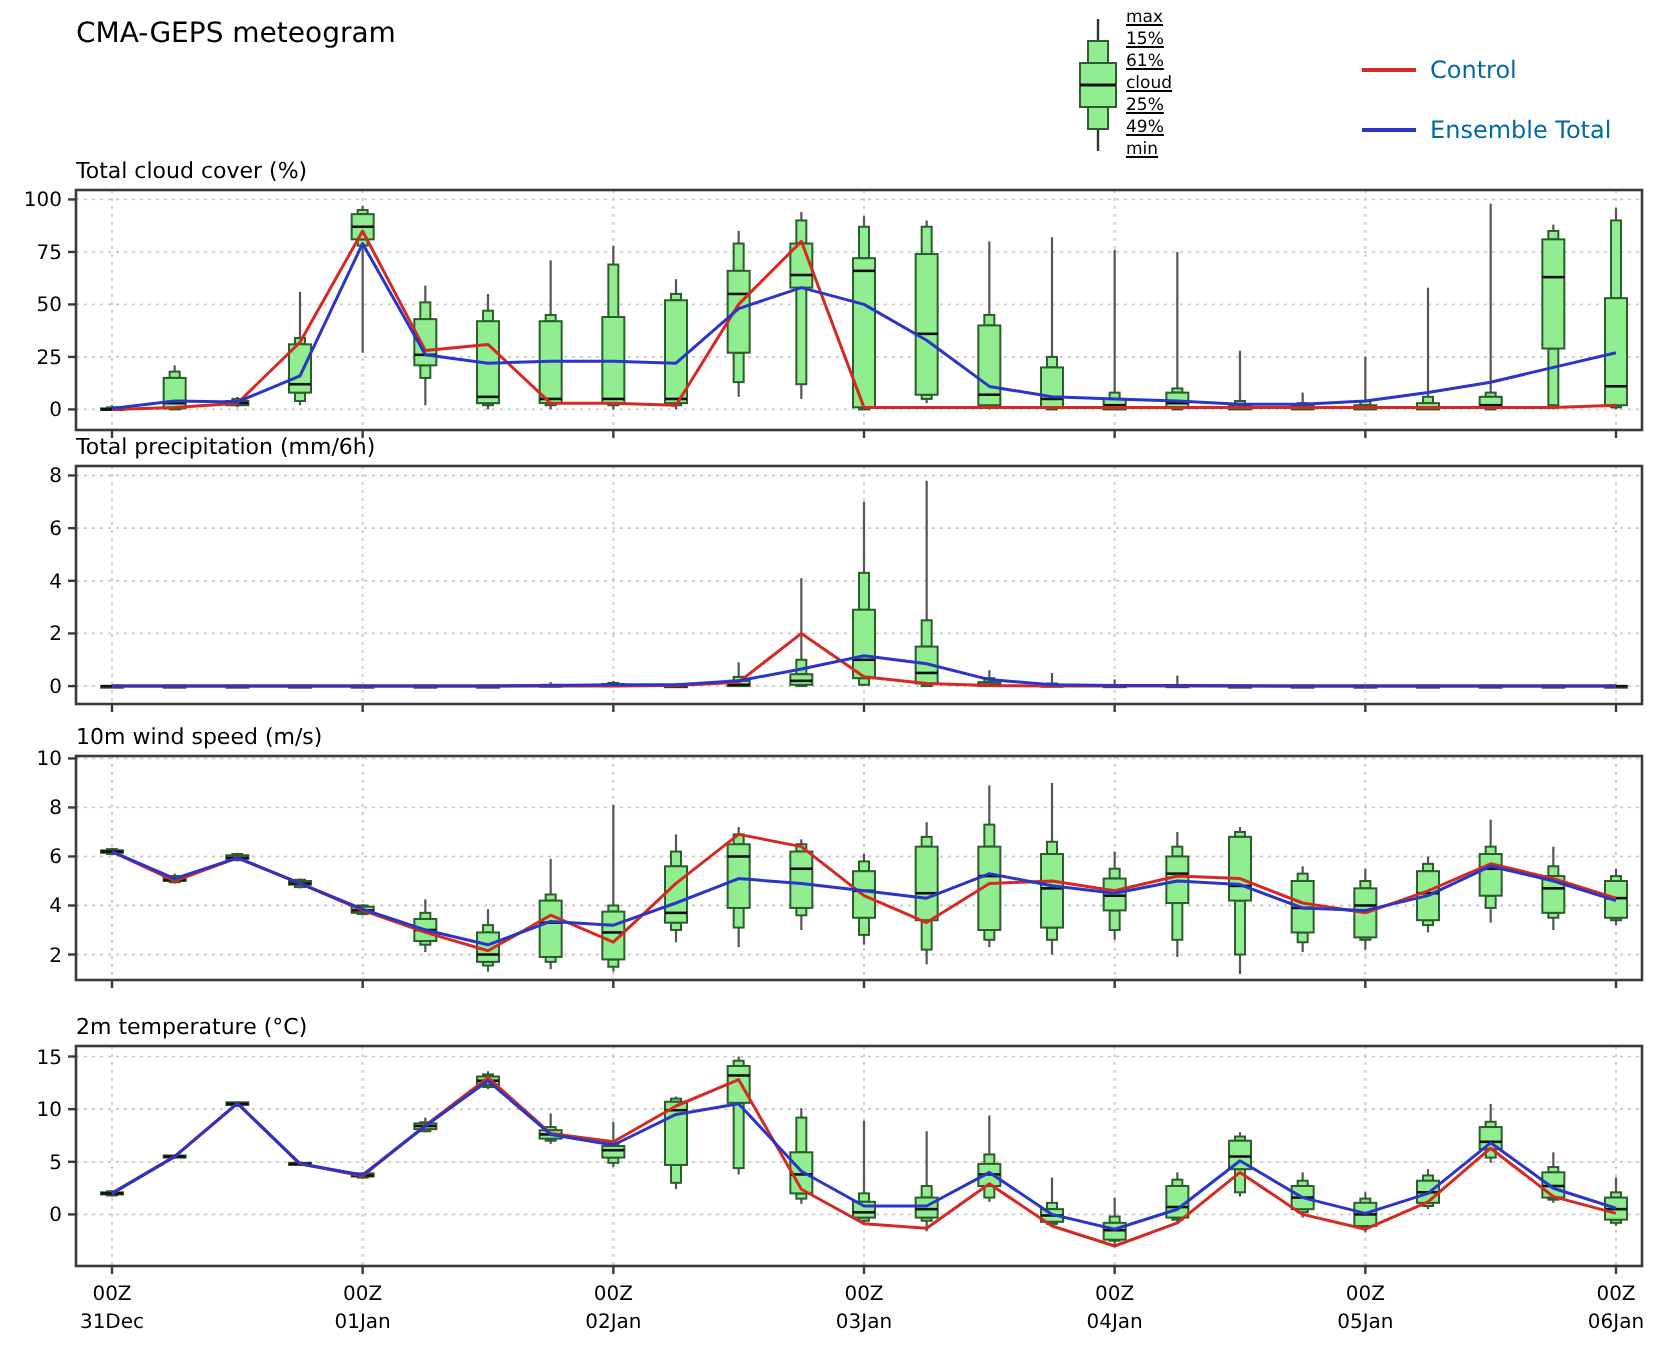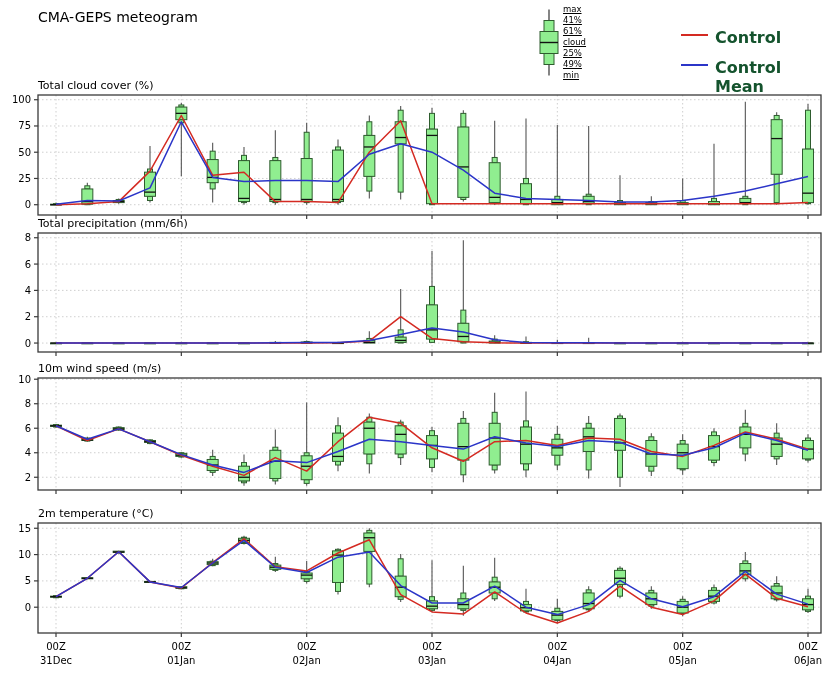"41%" div { text: 41% -> 15% }
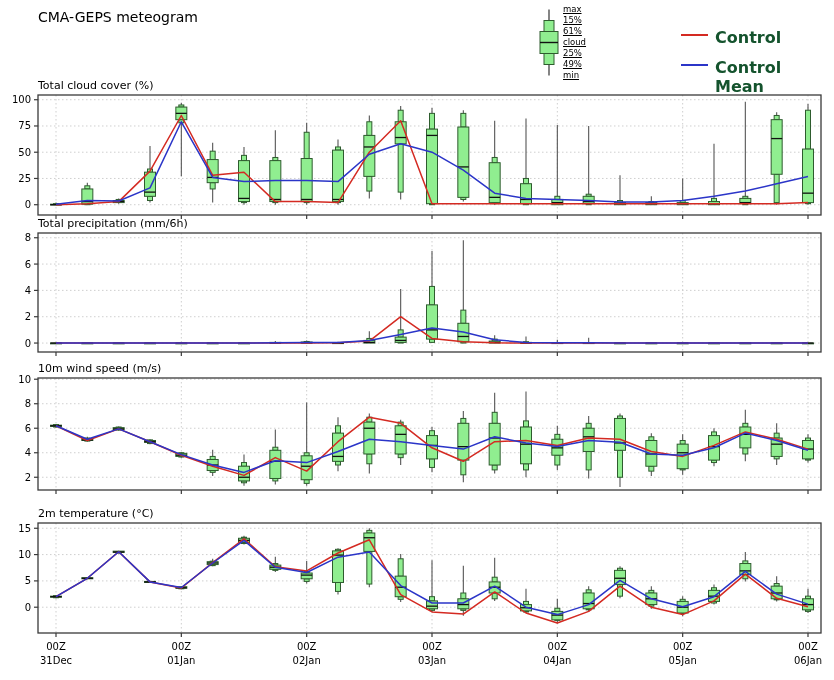"Control" .lg-entry-label { color: #14532d -> #0369a1; font-size: 16px -> 12px; font-weight: bold -> none }
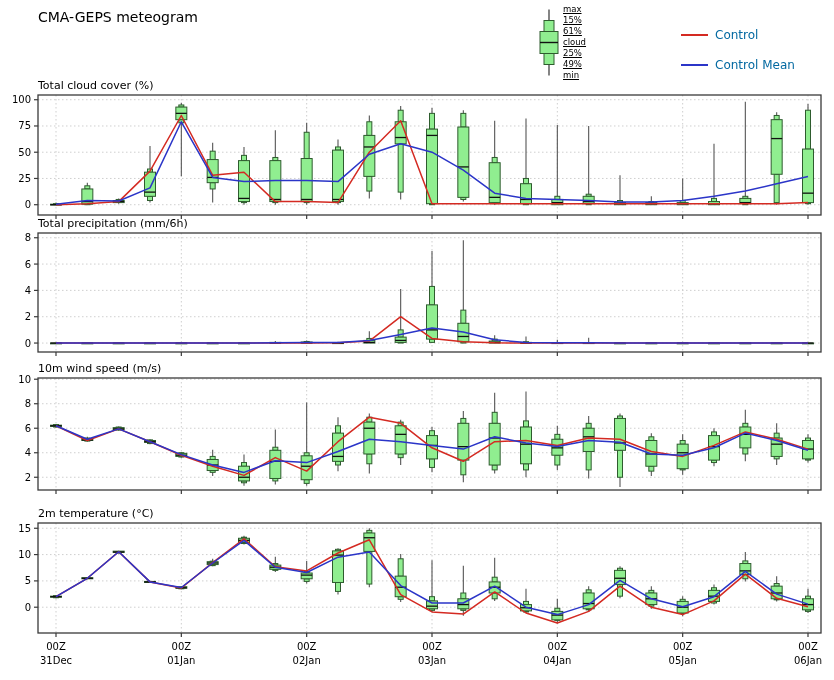"Control Mean" div.lg-entry-label { text: Control Mean -> Ensemble Total }
